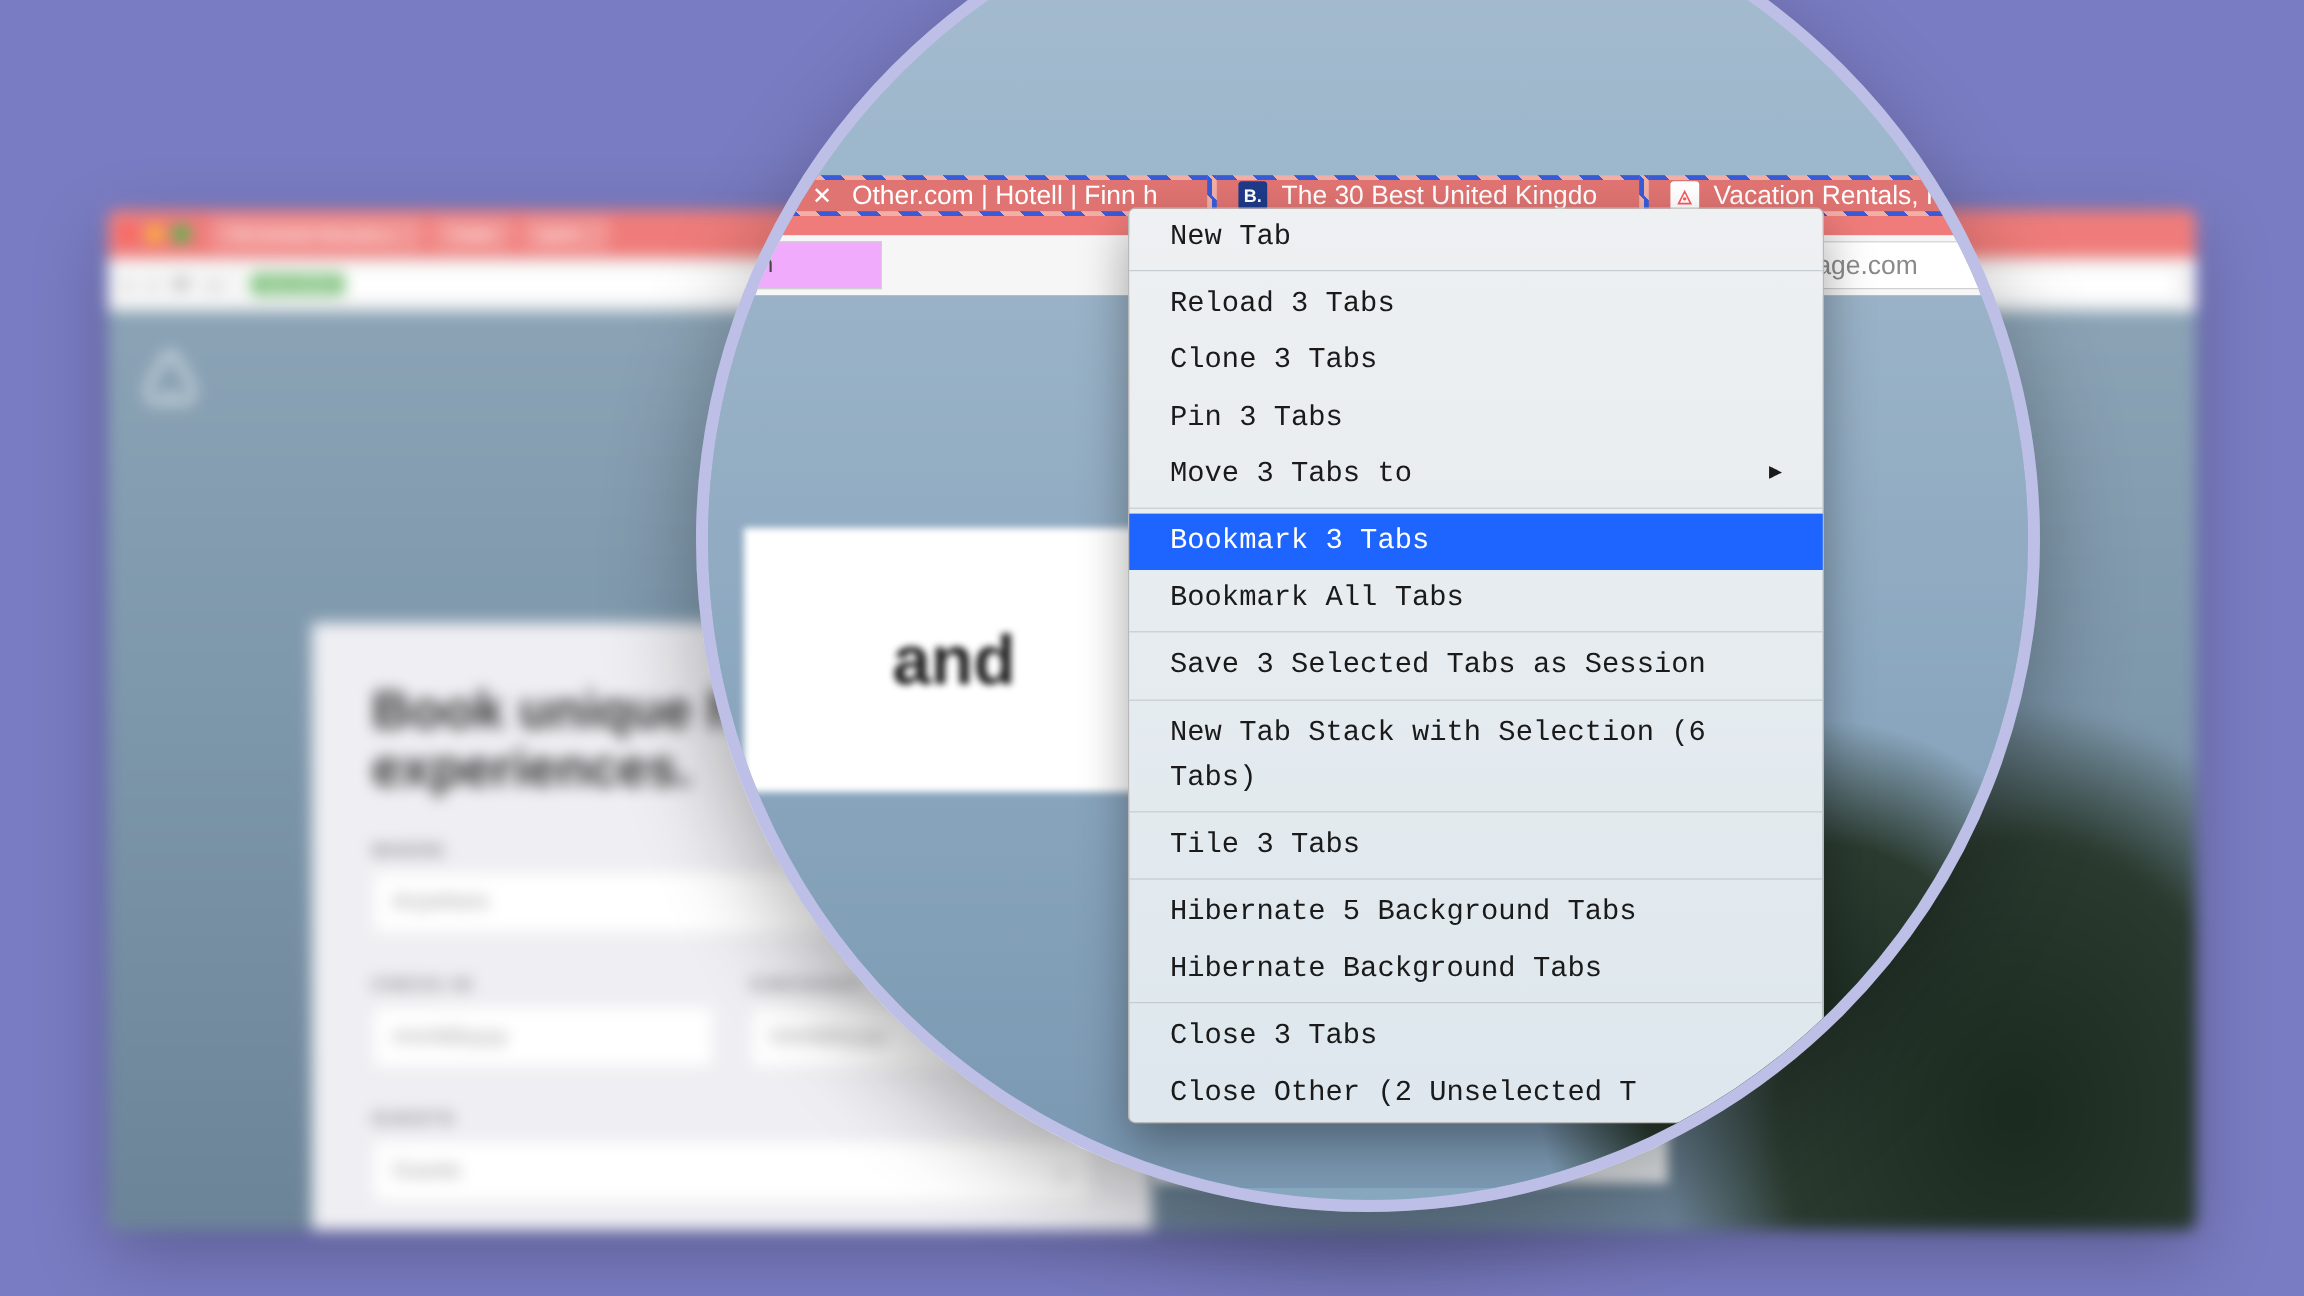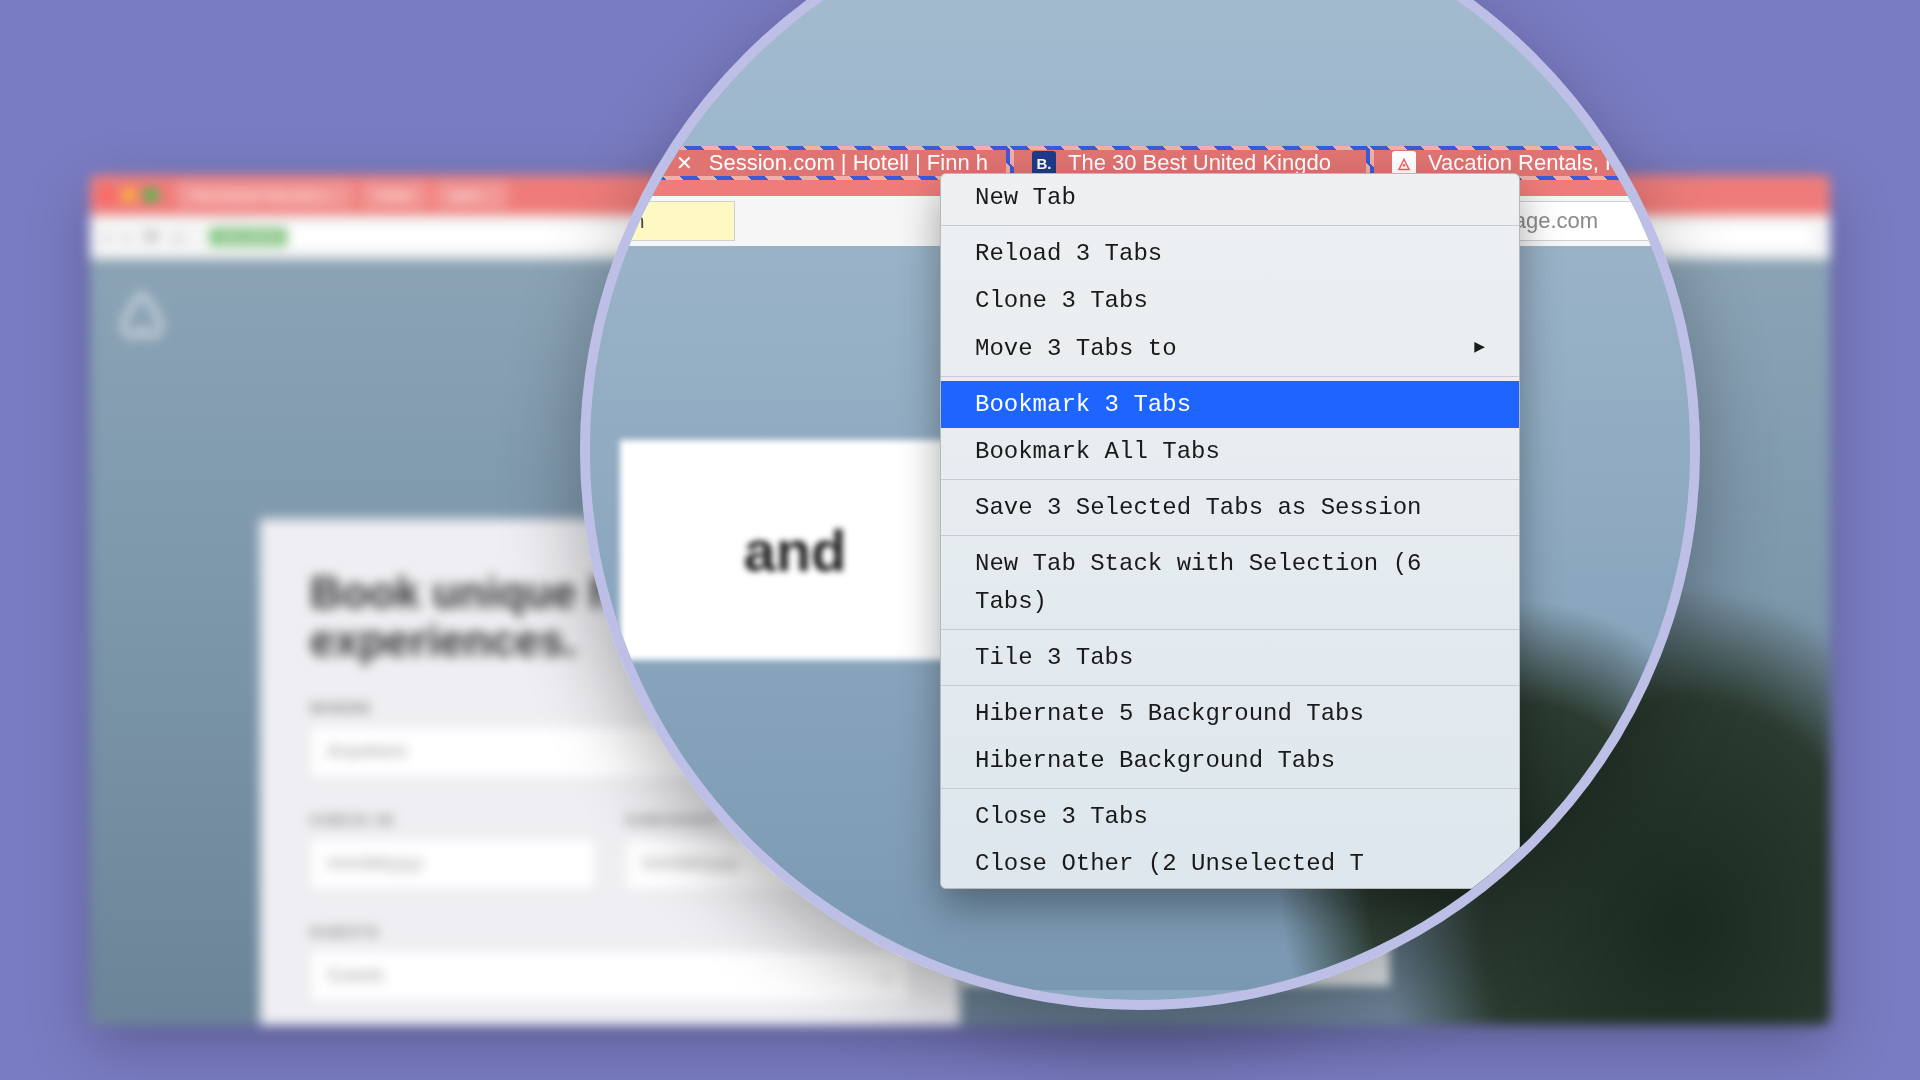"Session.com | Hotell | Finn" span { text: Session.com -> Other.com }
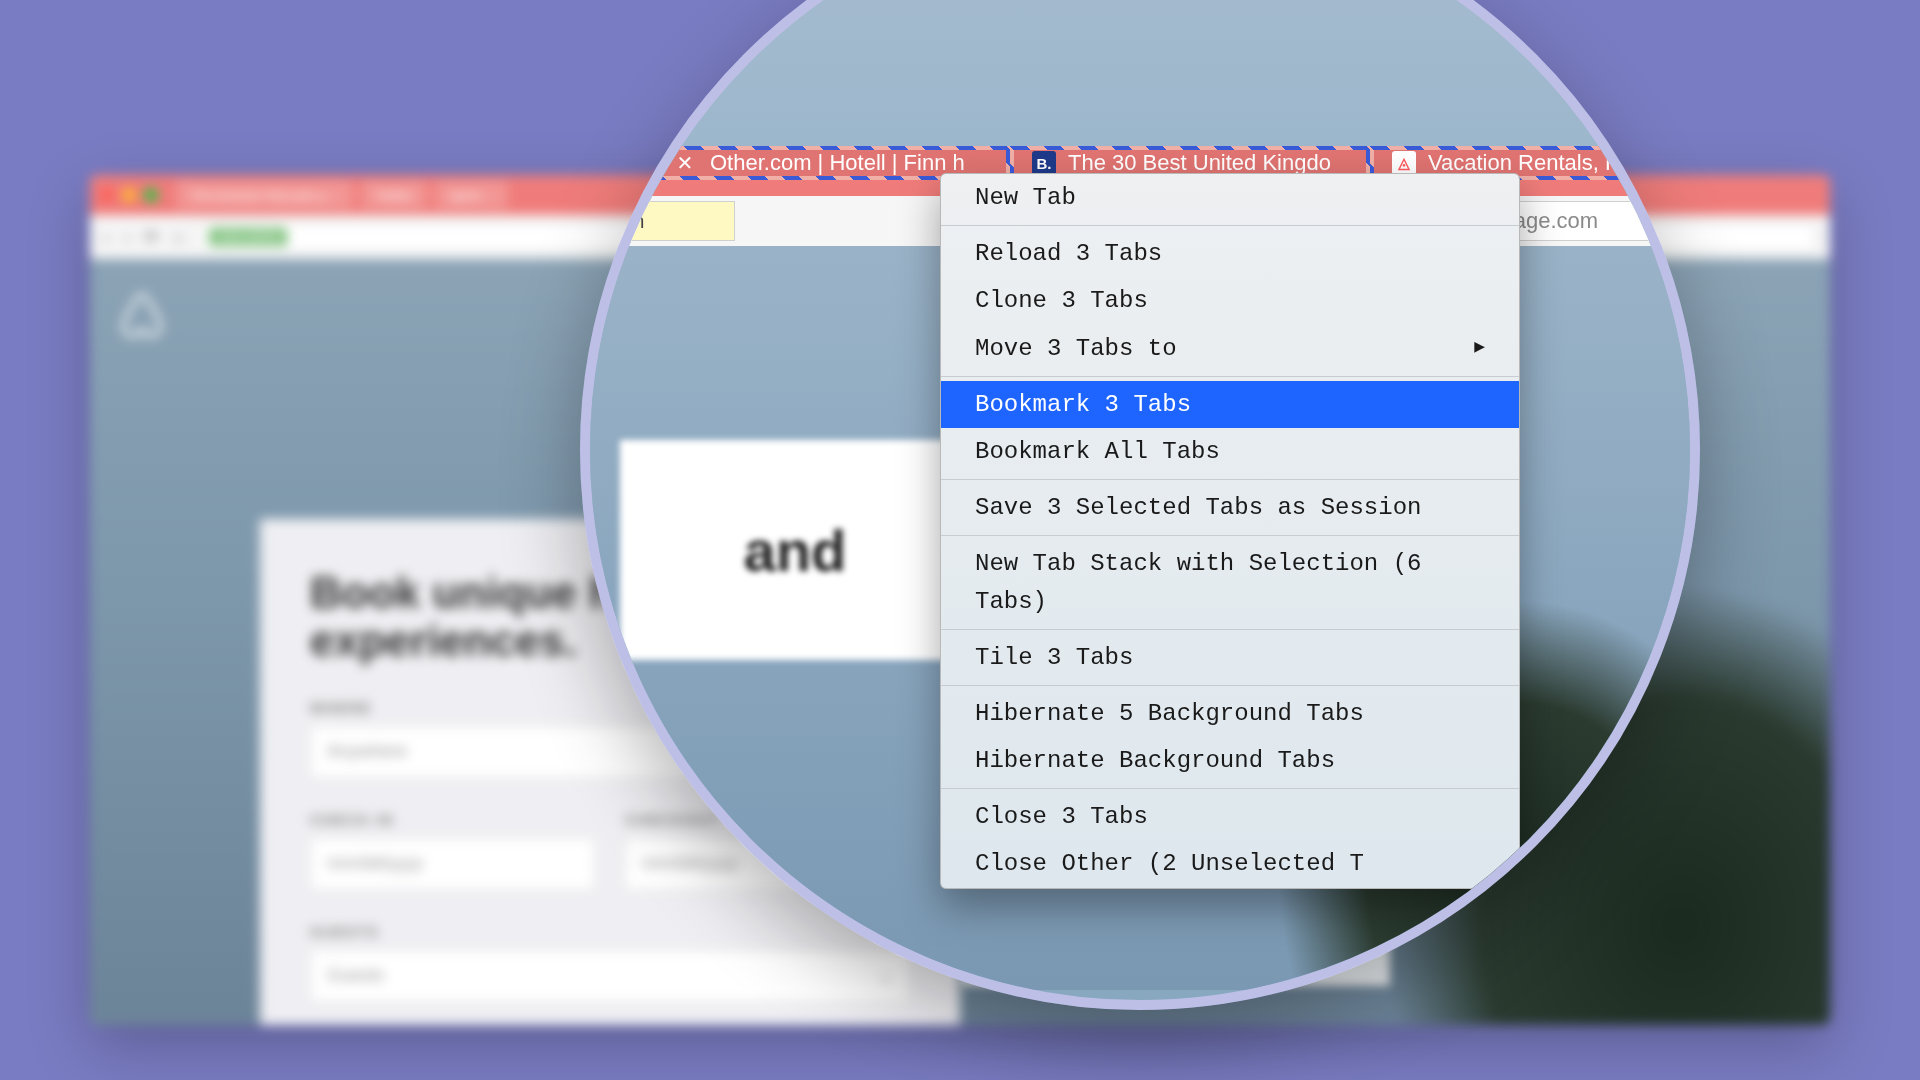".com" .lens-url .field { background: #fef9c3 -> #f0abfc }
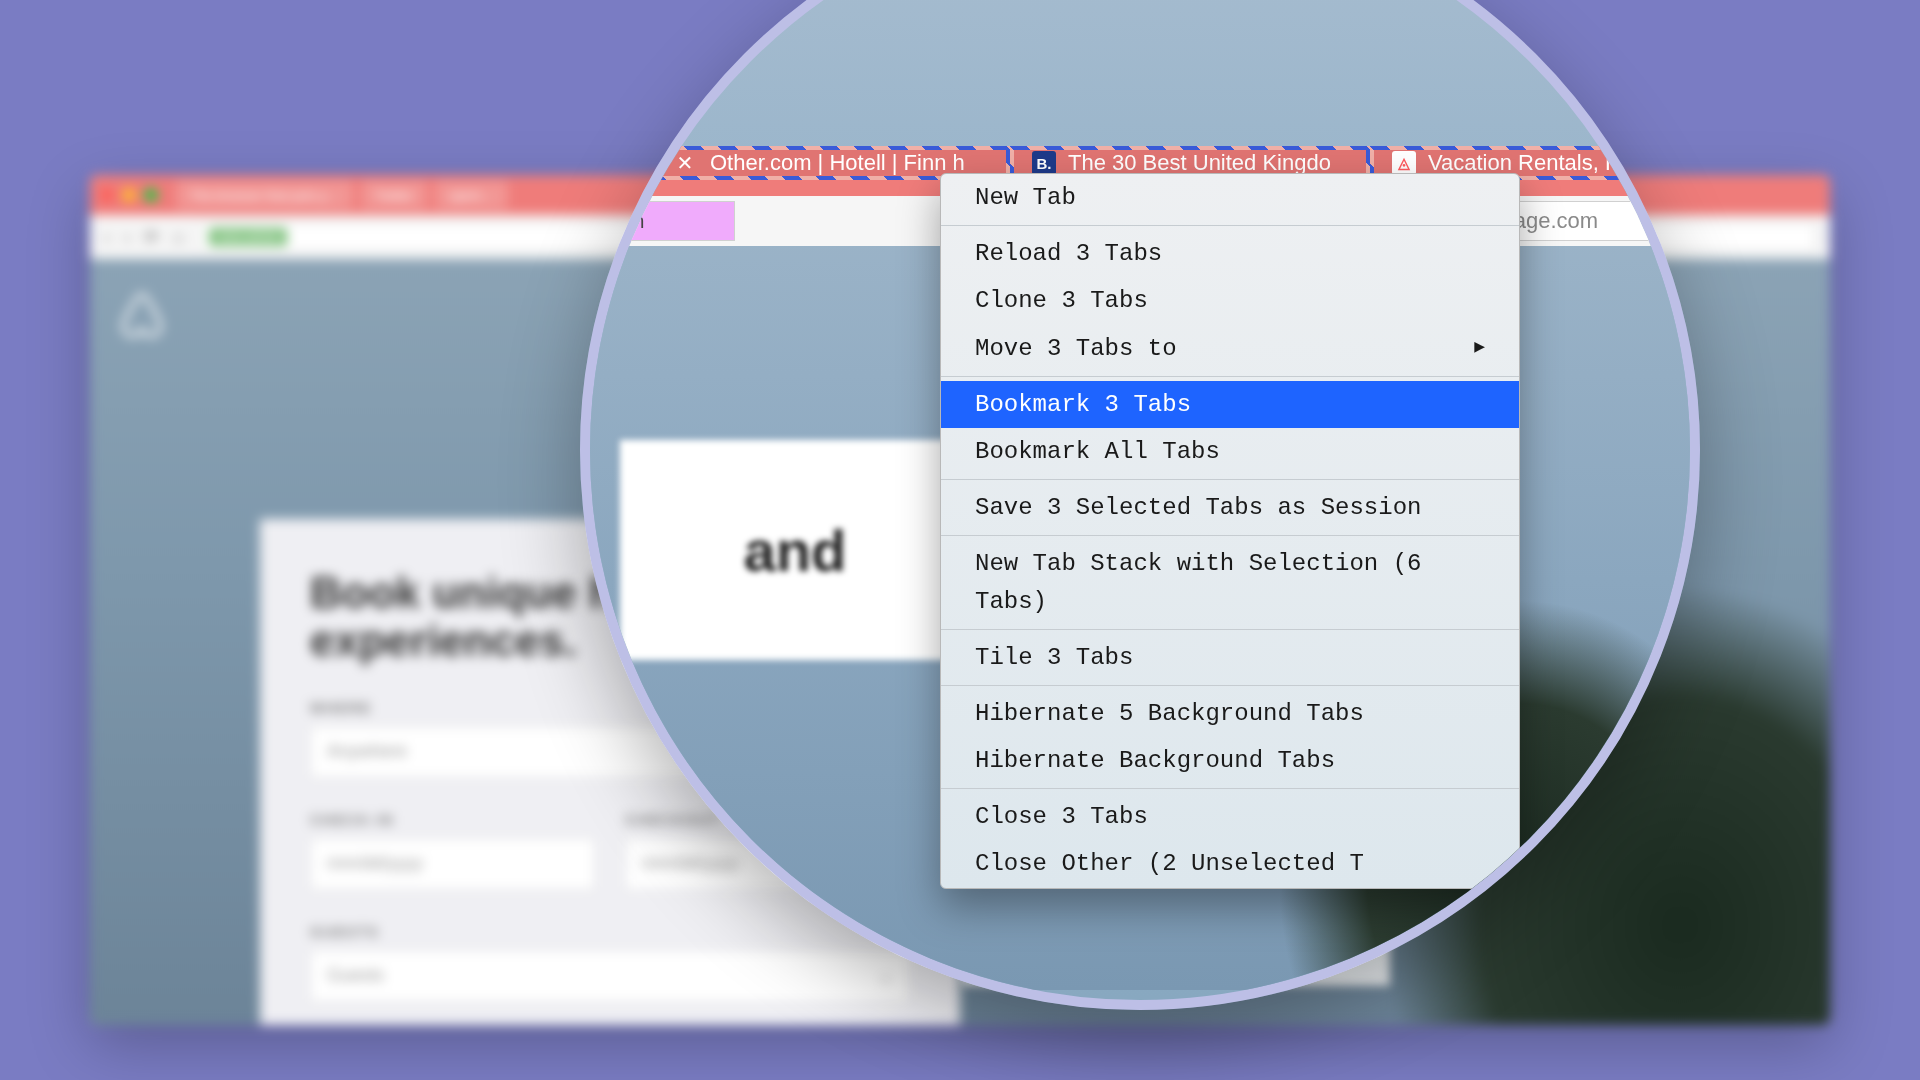"Pin 3 Tabs" div.item { html: none -> <div> <span>Pin 3 Tabs</span> </div> }
